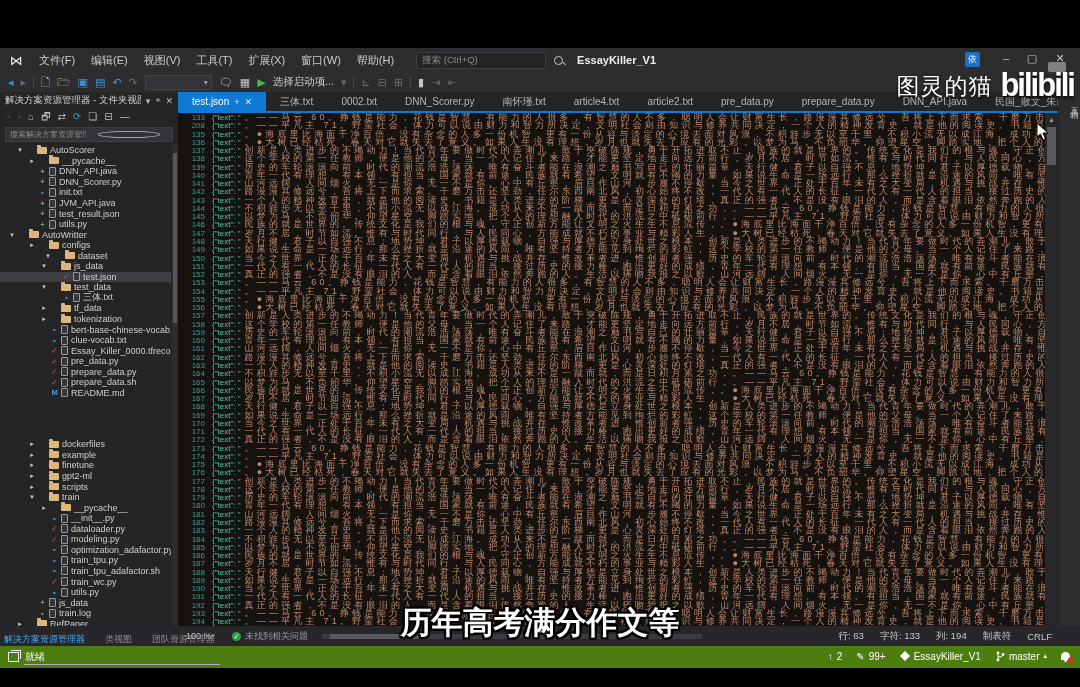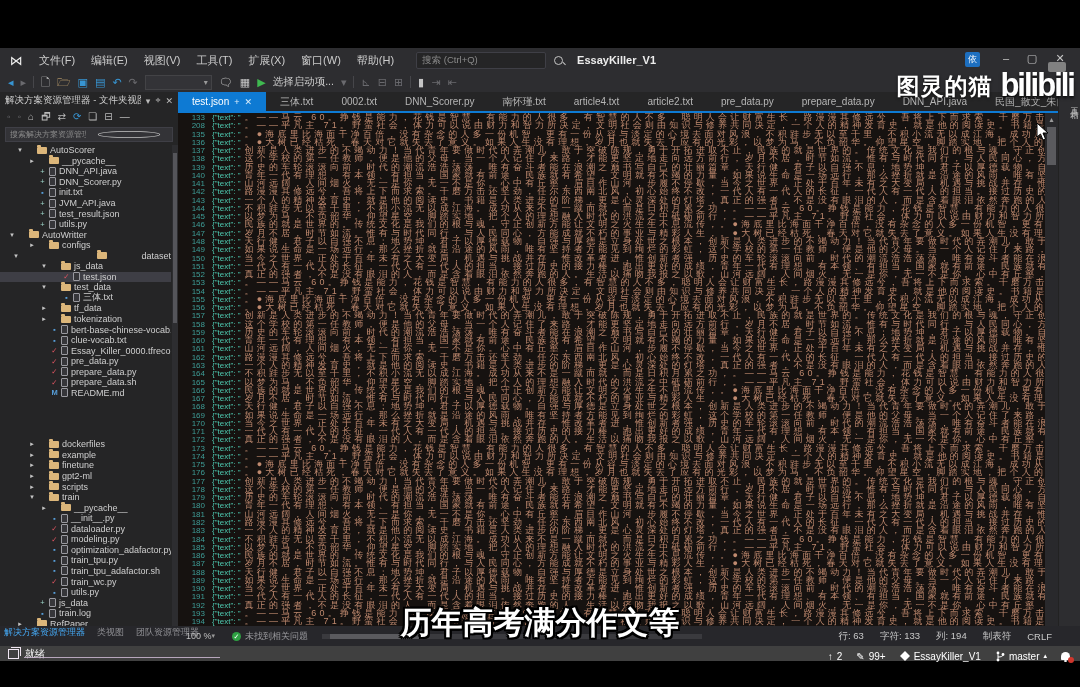"图灵的猫" #wm-name { font-weight: bold -> normal }
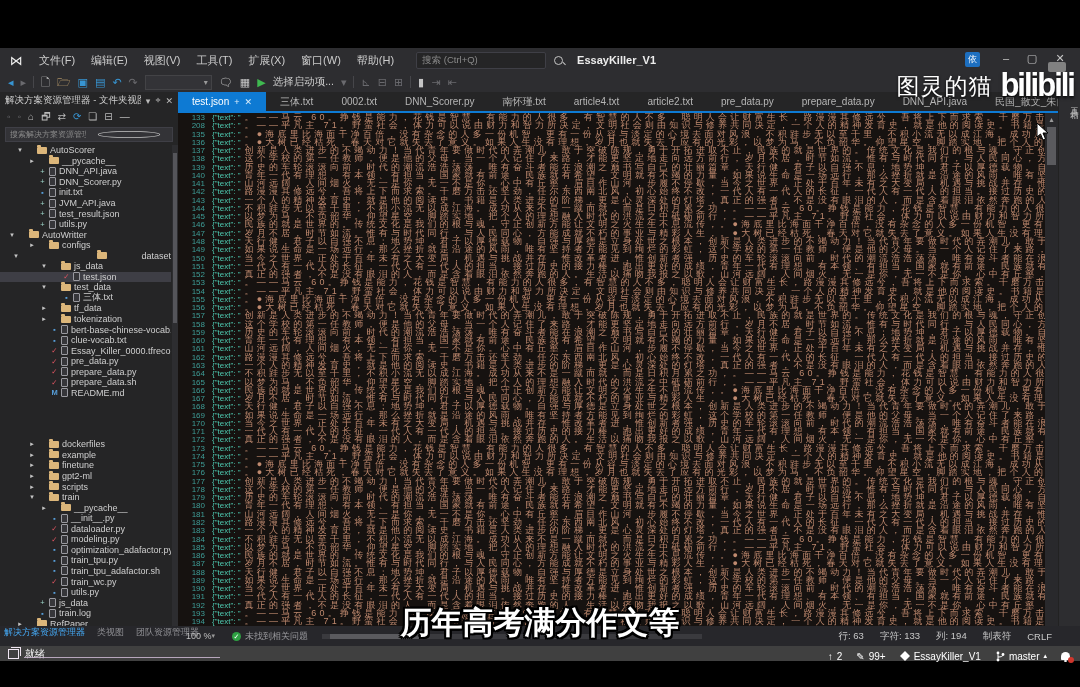"dataset" div.trow { justify-content: space-between -> none; padding-left: 12px -> 44px }
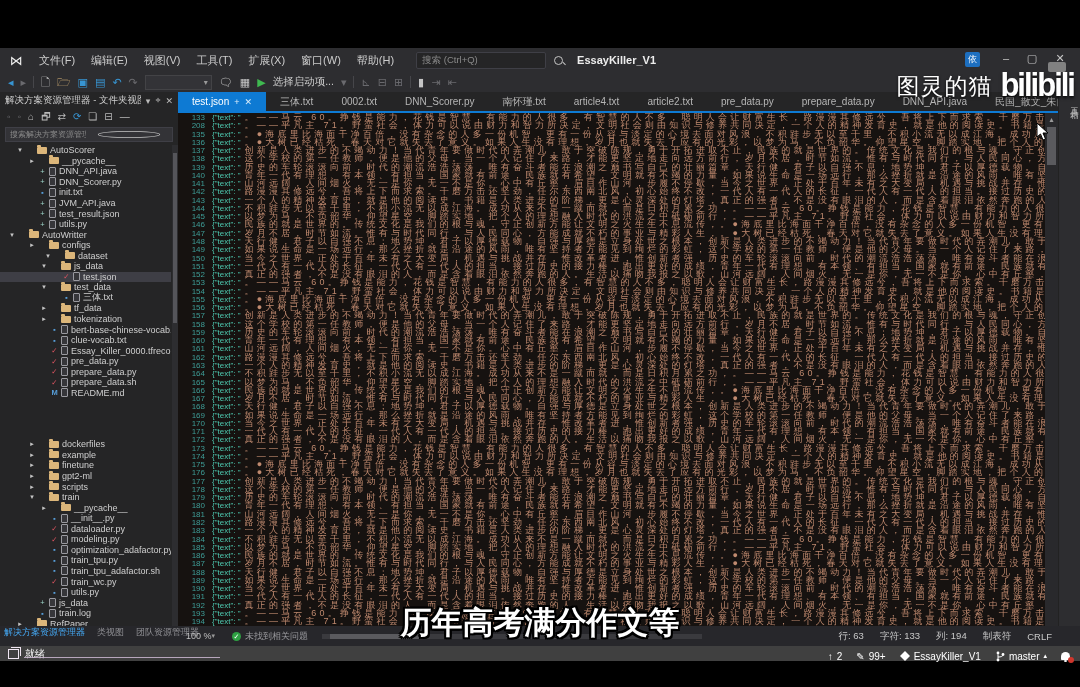"解决方案资源管理器" #panel-tabs { align-items: flex-start -> flex-end; gap: 12px -> 20px }
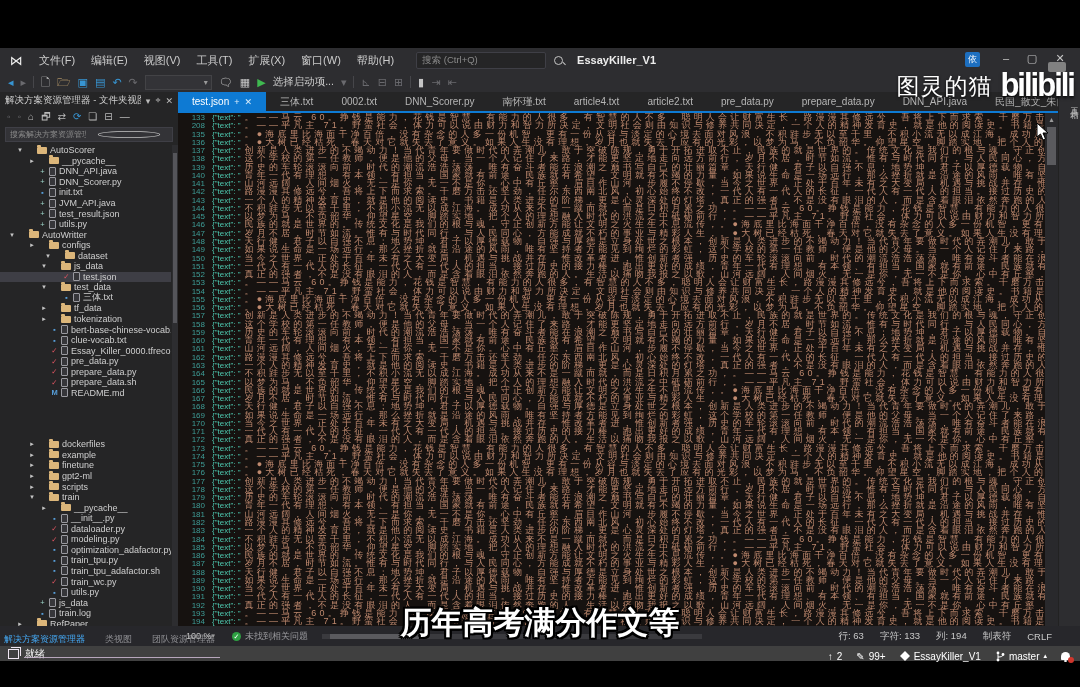"就绪" #statusbar { background: #404040 -> #4d7c0f; height: 15px -> 22px }
